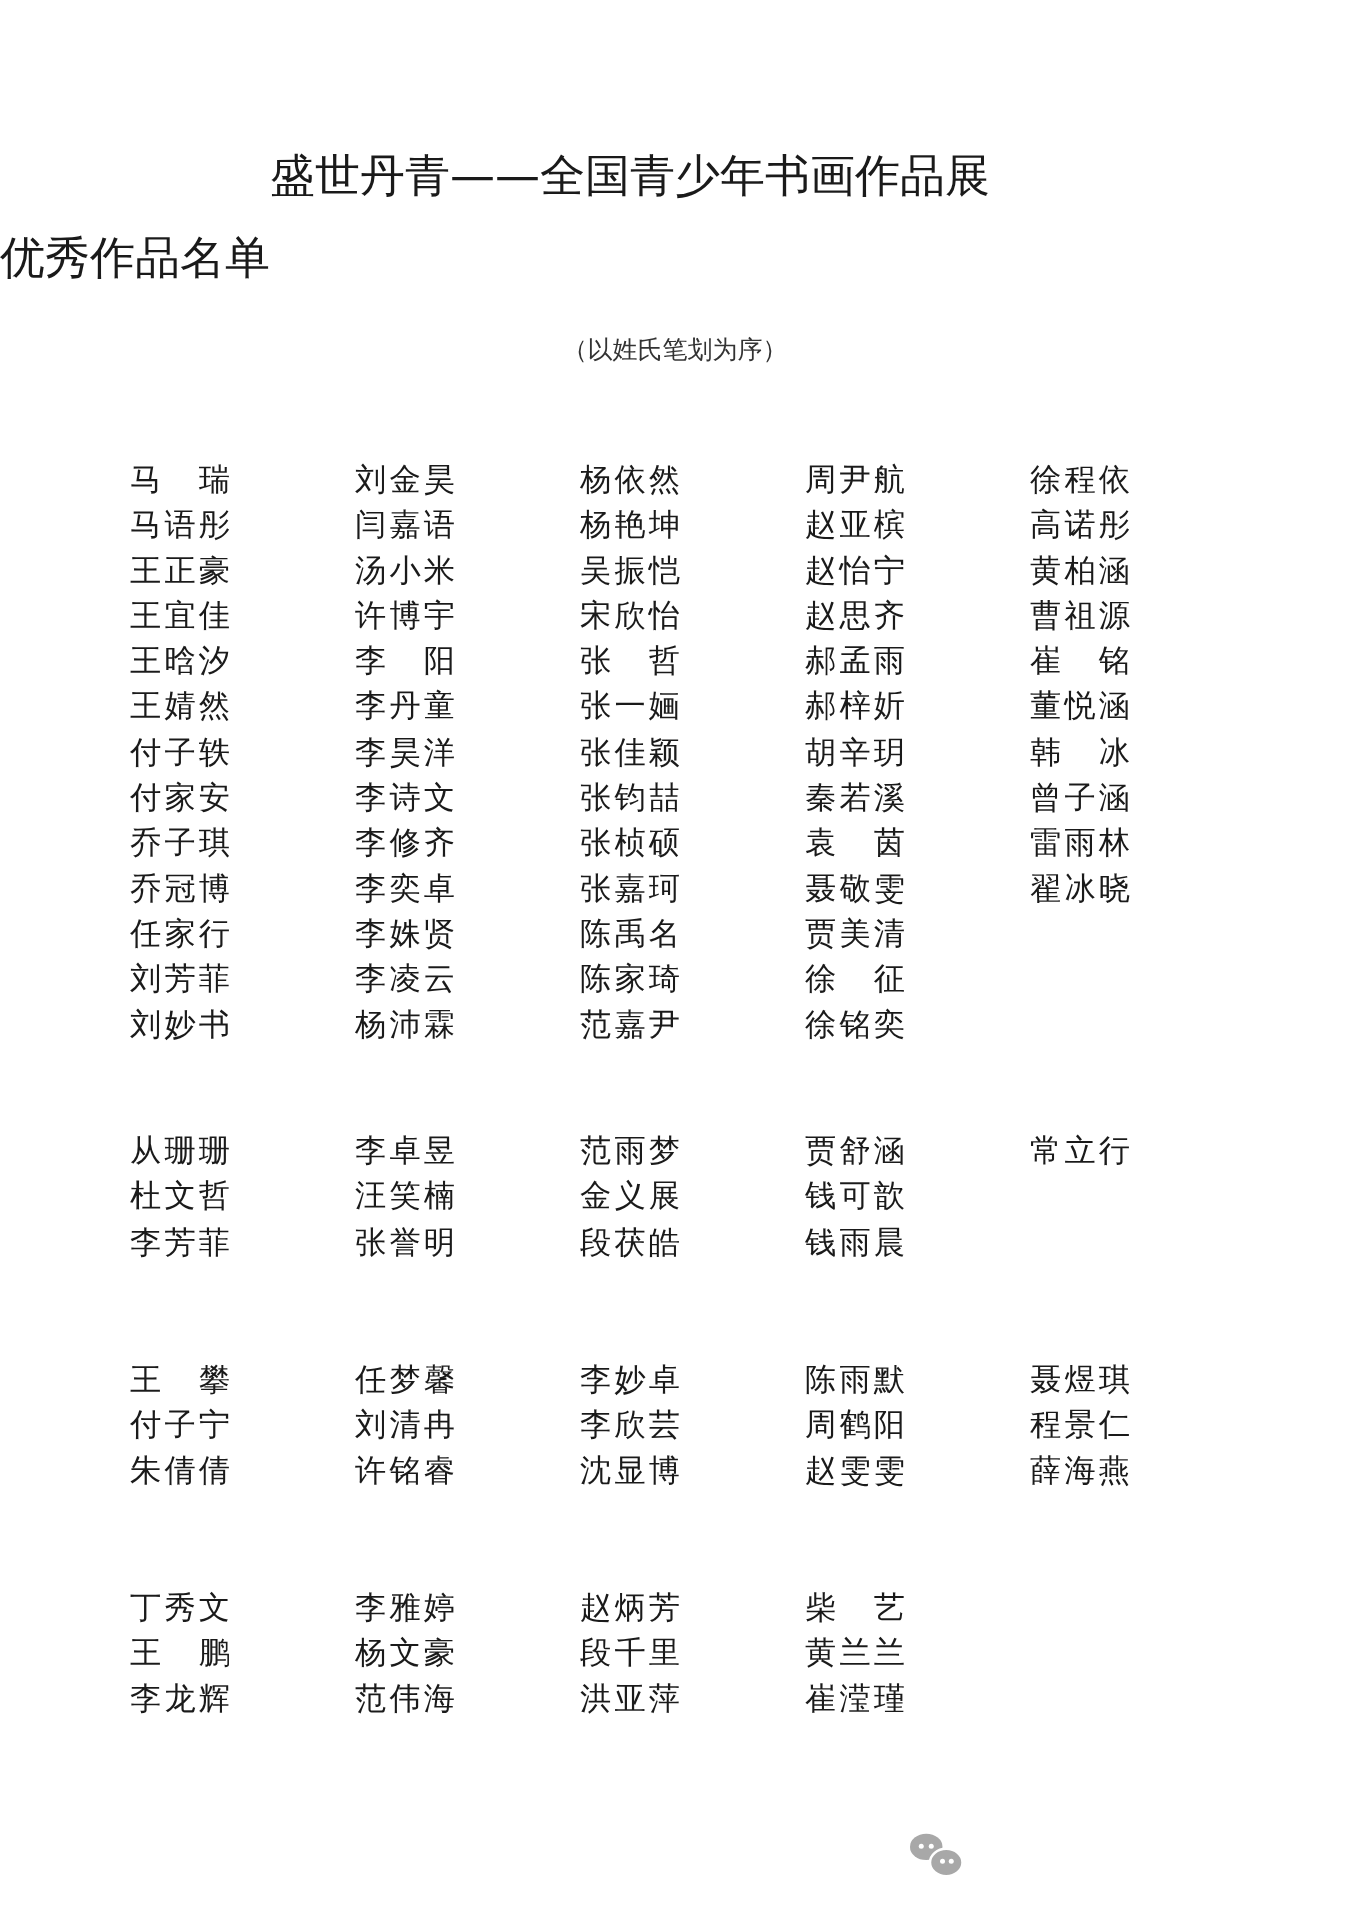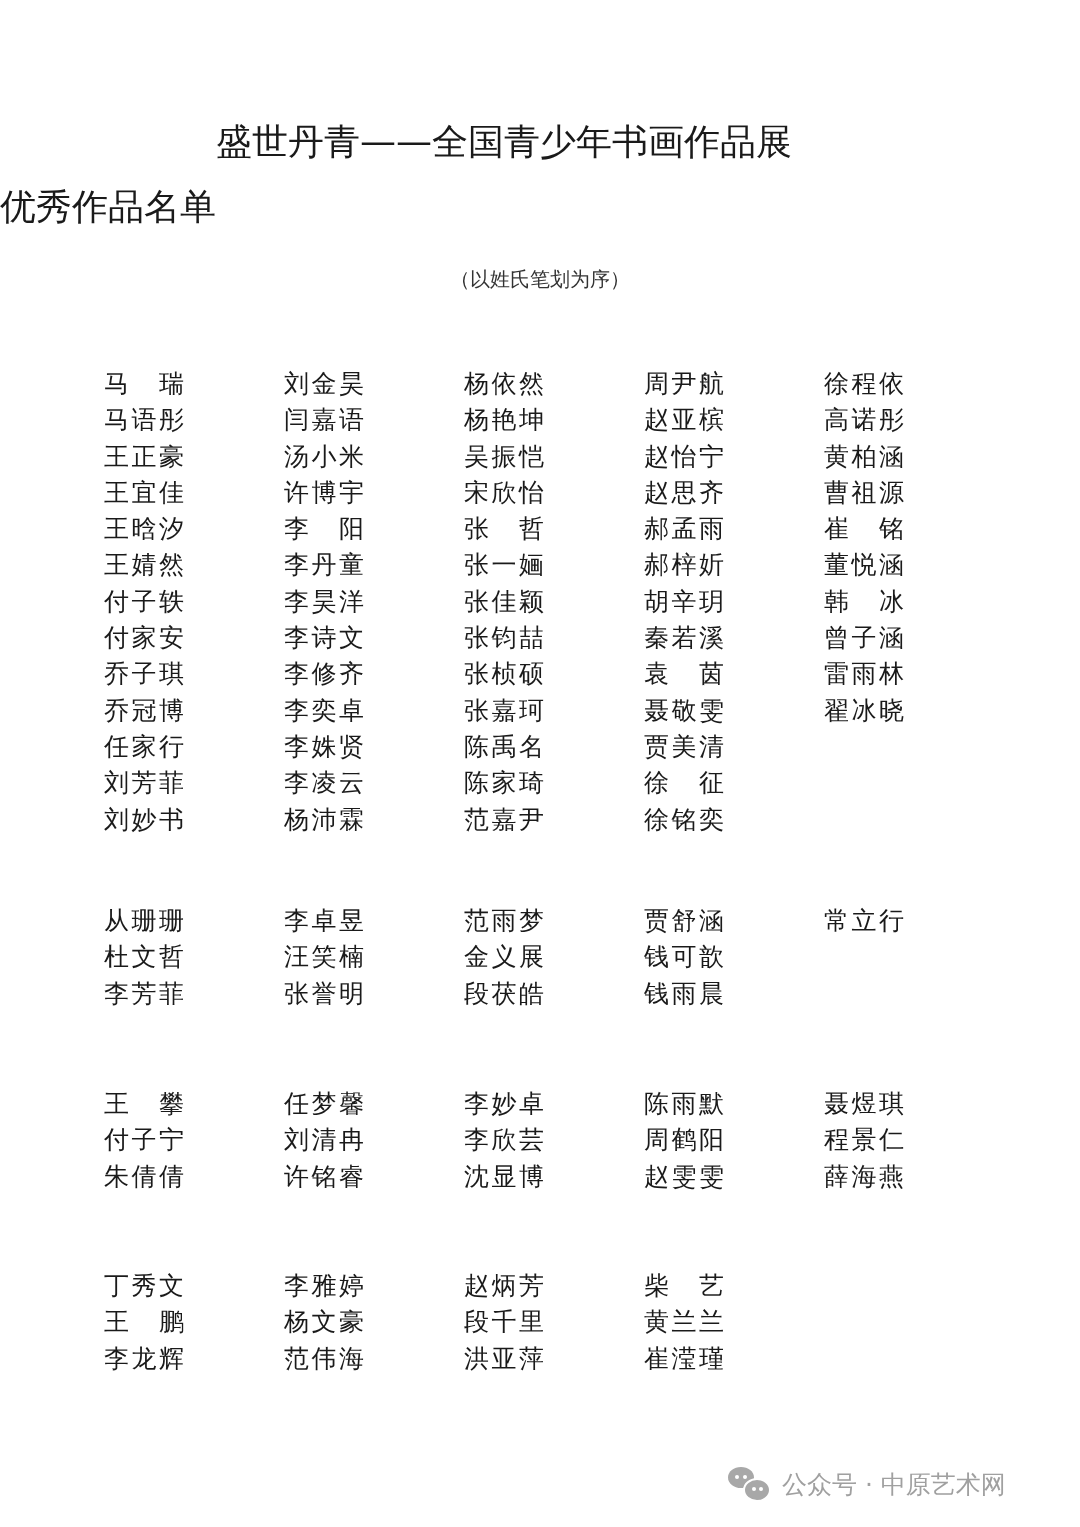"公众号 · 中原艺术网" span { html: <span>公众号 · 中原艺术网</span> -> none }
